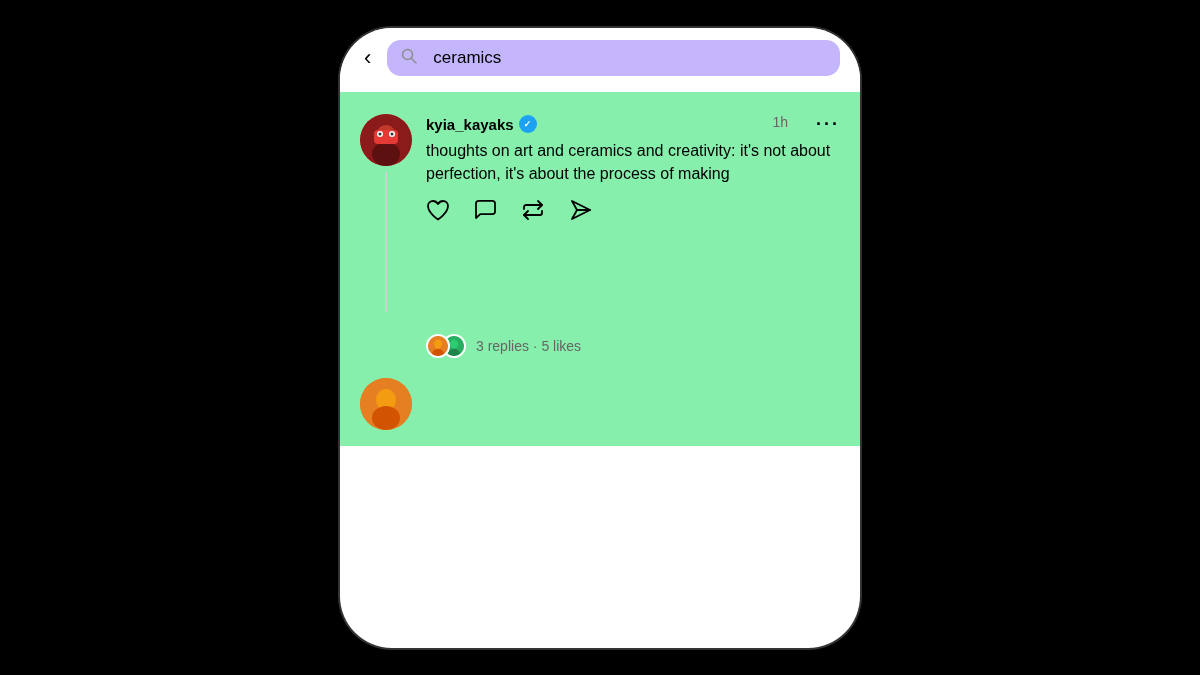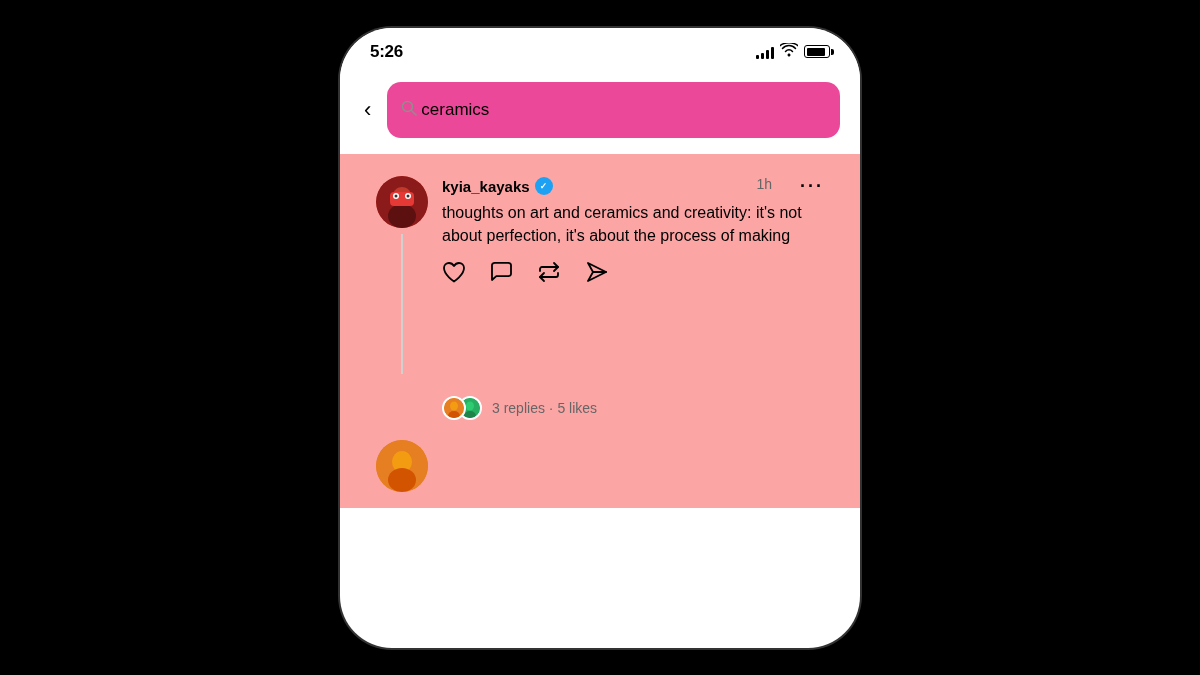"5:26" div.status-bar { html: <div> <span>5:26</span> <div> <div> <span></span> <span></span> <span></span> <span></span> </div> <span> <svg> <path></path> <path></path> <path></path> <path></path> </svg> </span> <div> <div></div> </div> </div> </div> -> none }
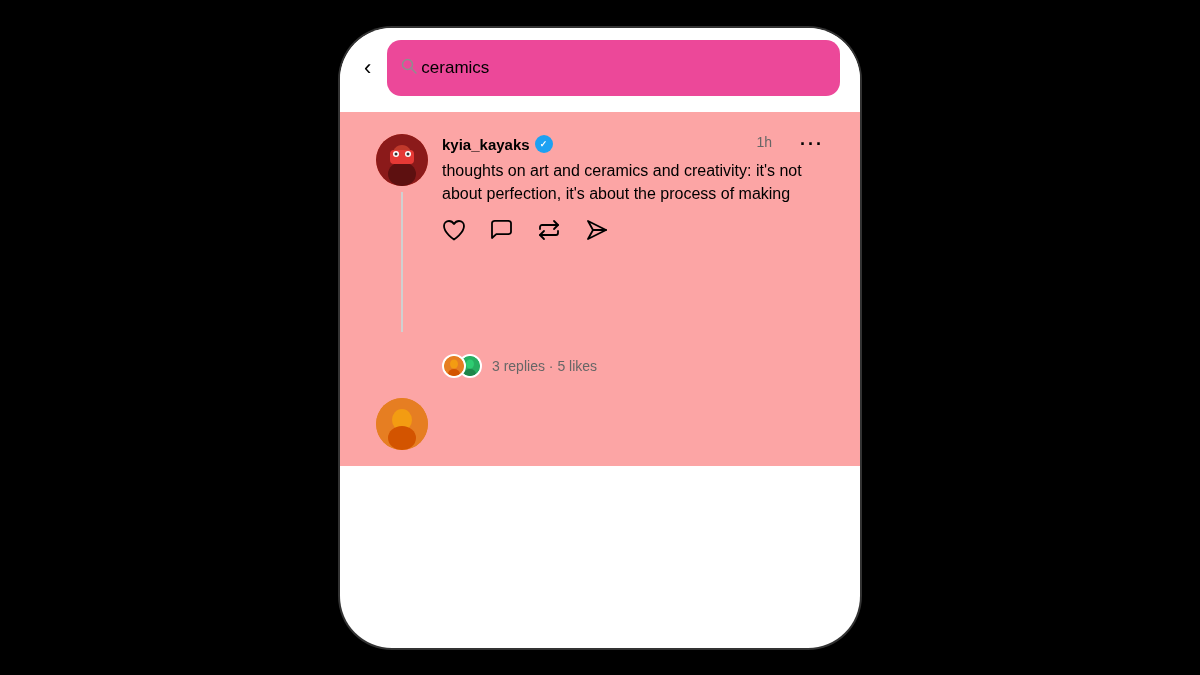"ceramics" .search-bar { background: #ec4899 -> #c4b5fd; gap: 4px -> 16px; padding: 18px 14px -> 8px 14px }
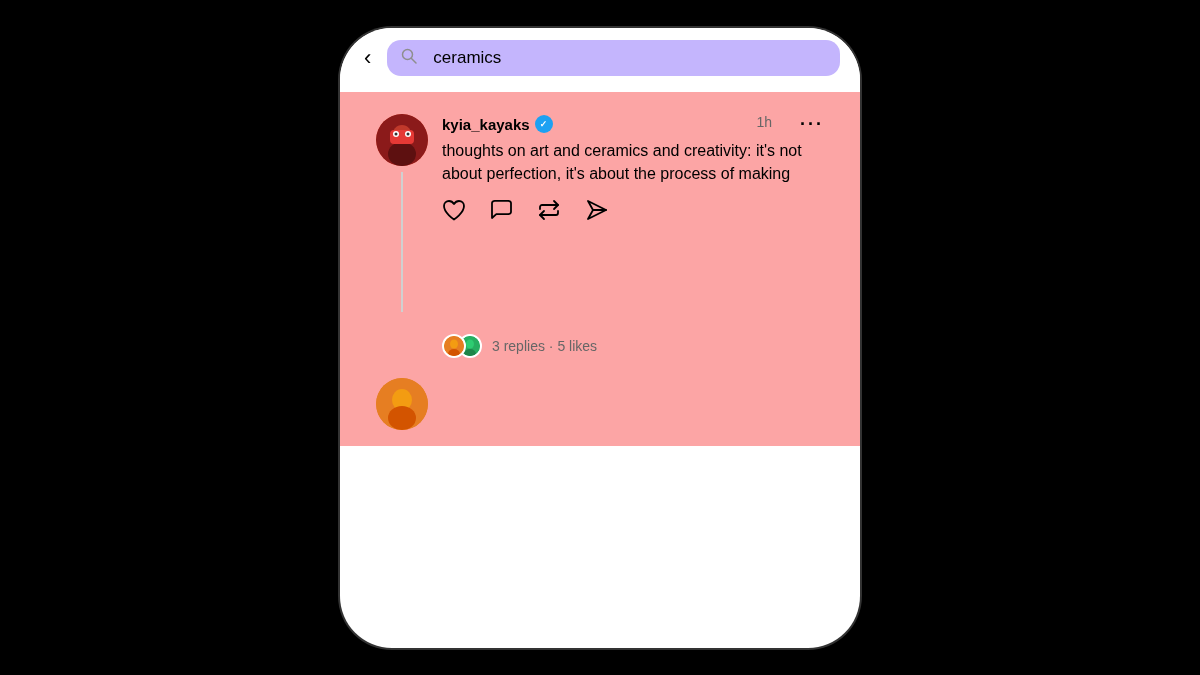"kyia_kayaks" .content { background: #fca5a5 -> #86efac; padding: 8px 16px -> 8px 0 }
